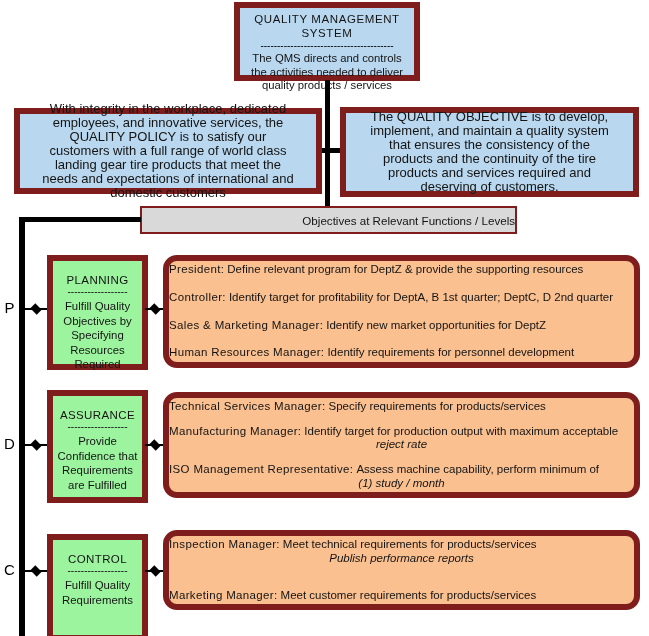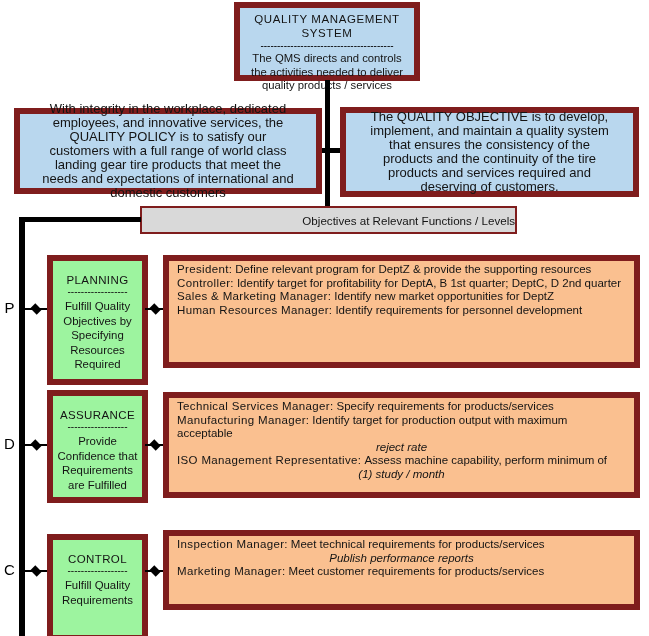"President: Define relevant program for" .obj-box { border-radius: none -> 14px; justify-content: flex-start -> space-between; padding: 2px 8px -> 2px 0 }
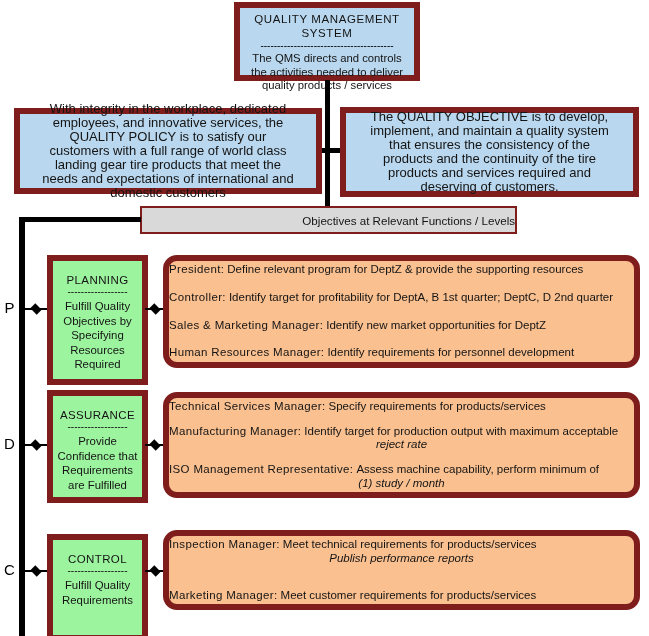"PLANNING" div.box { height: 130px -> 115px }
